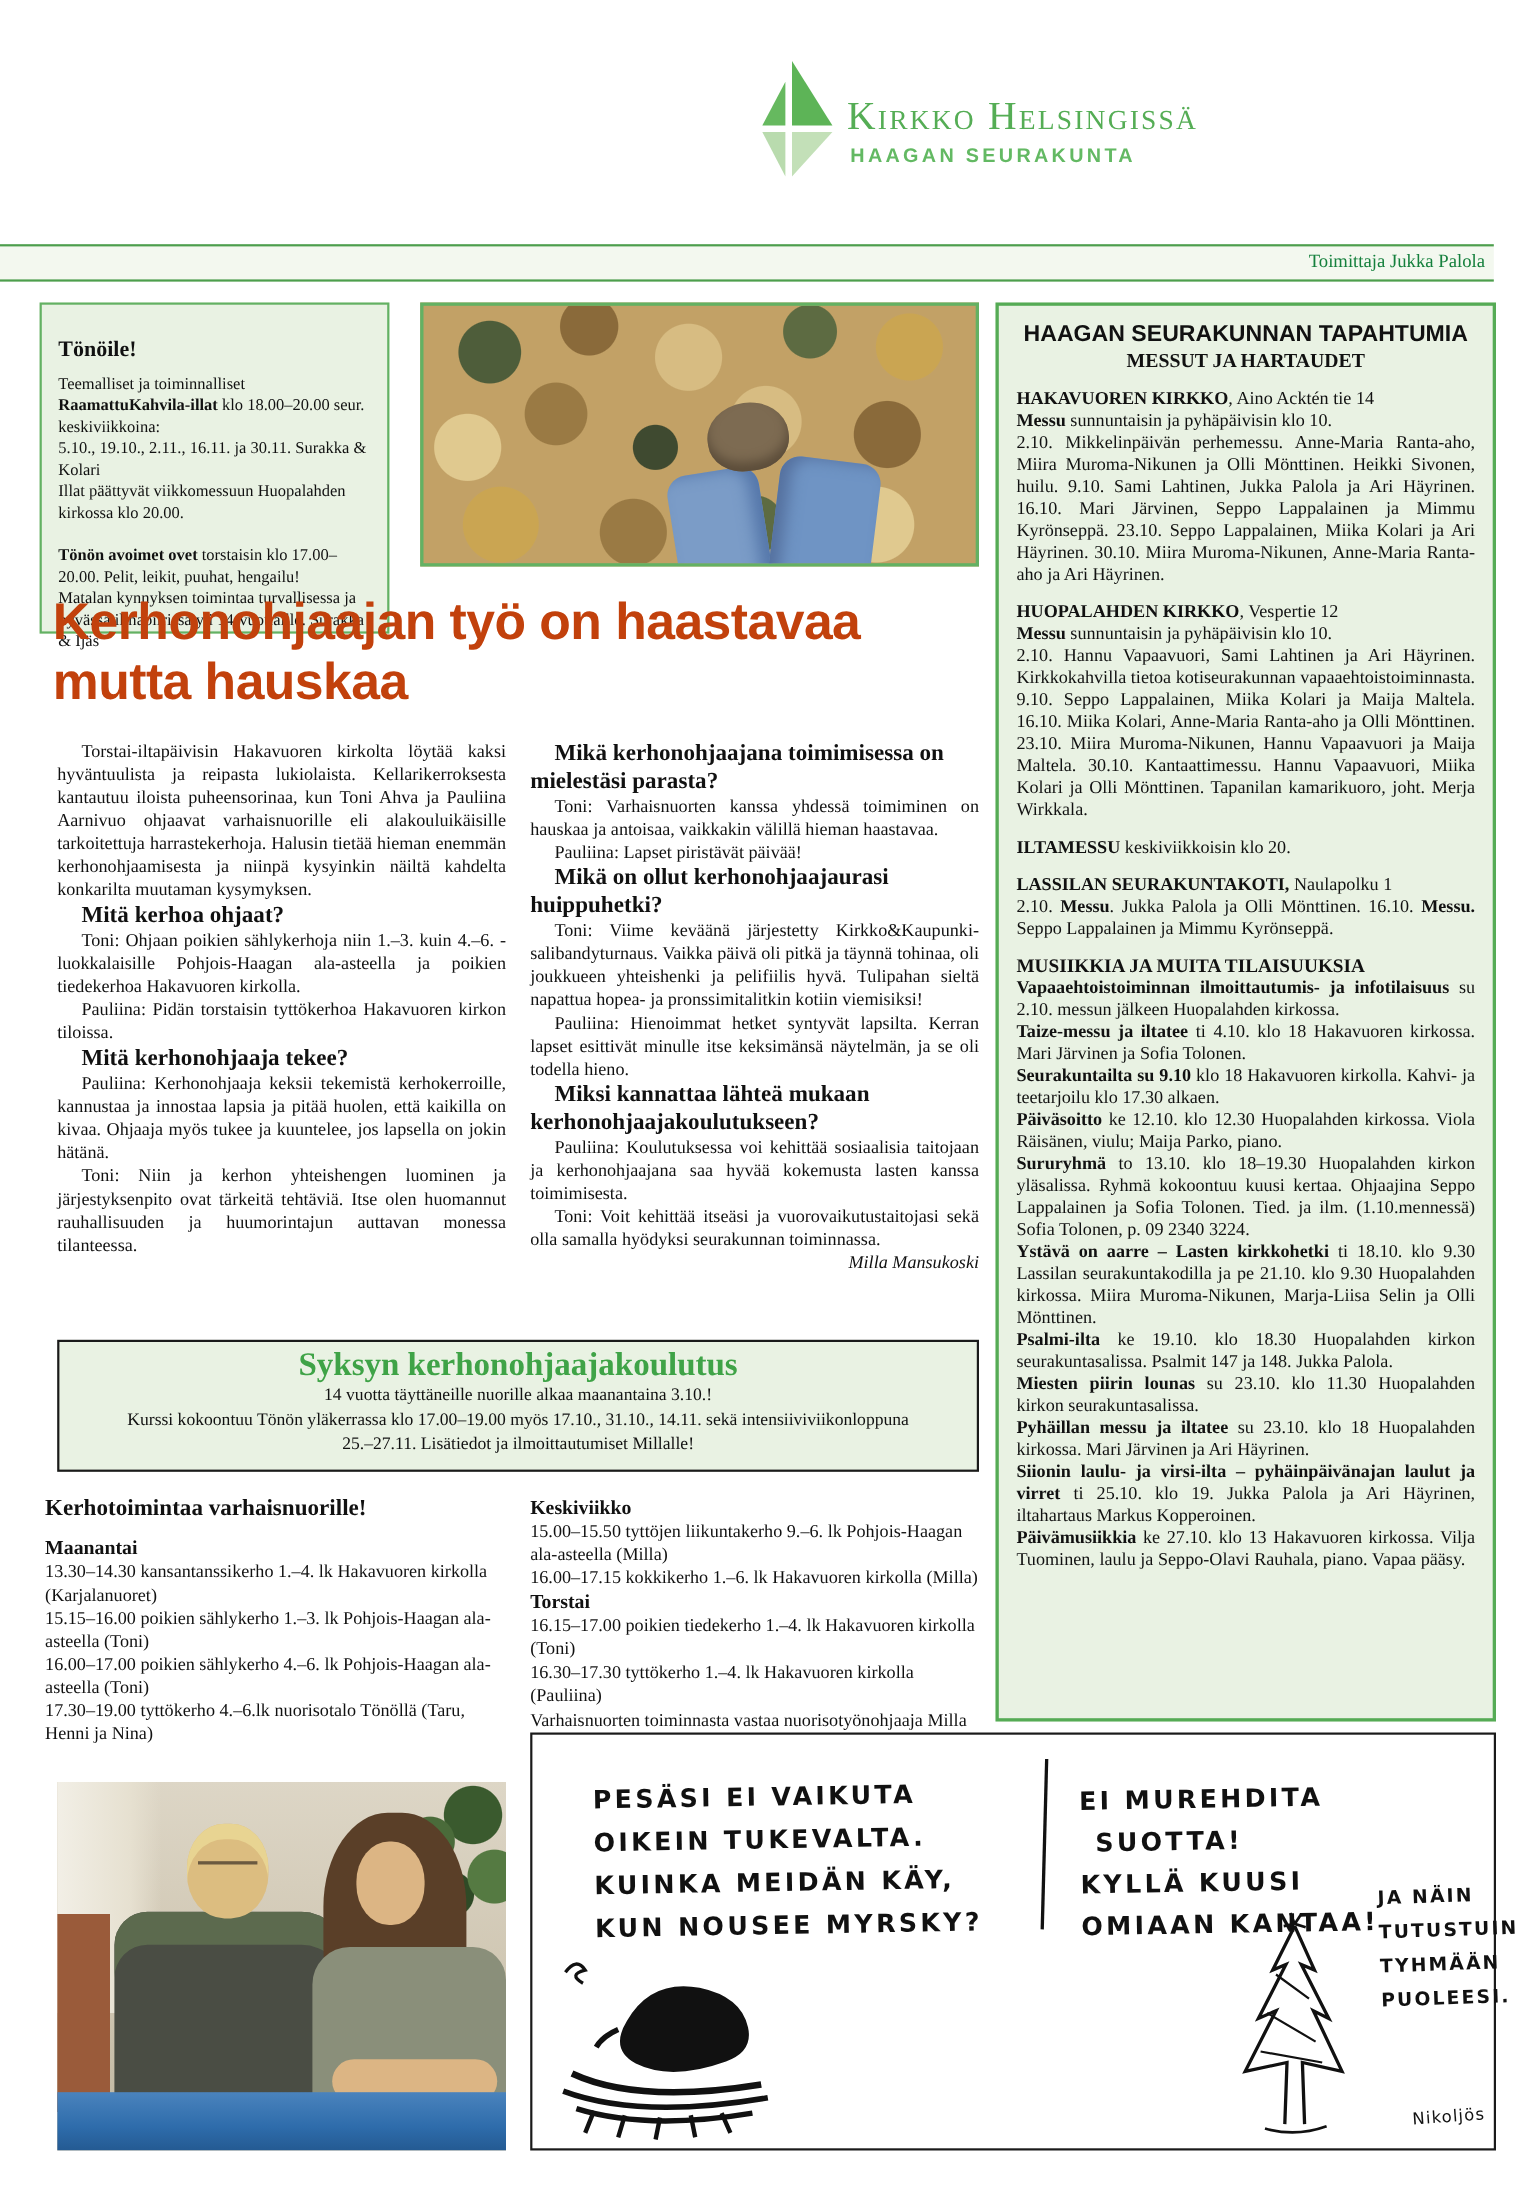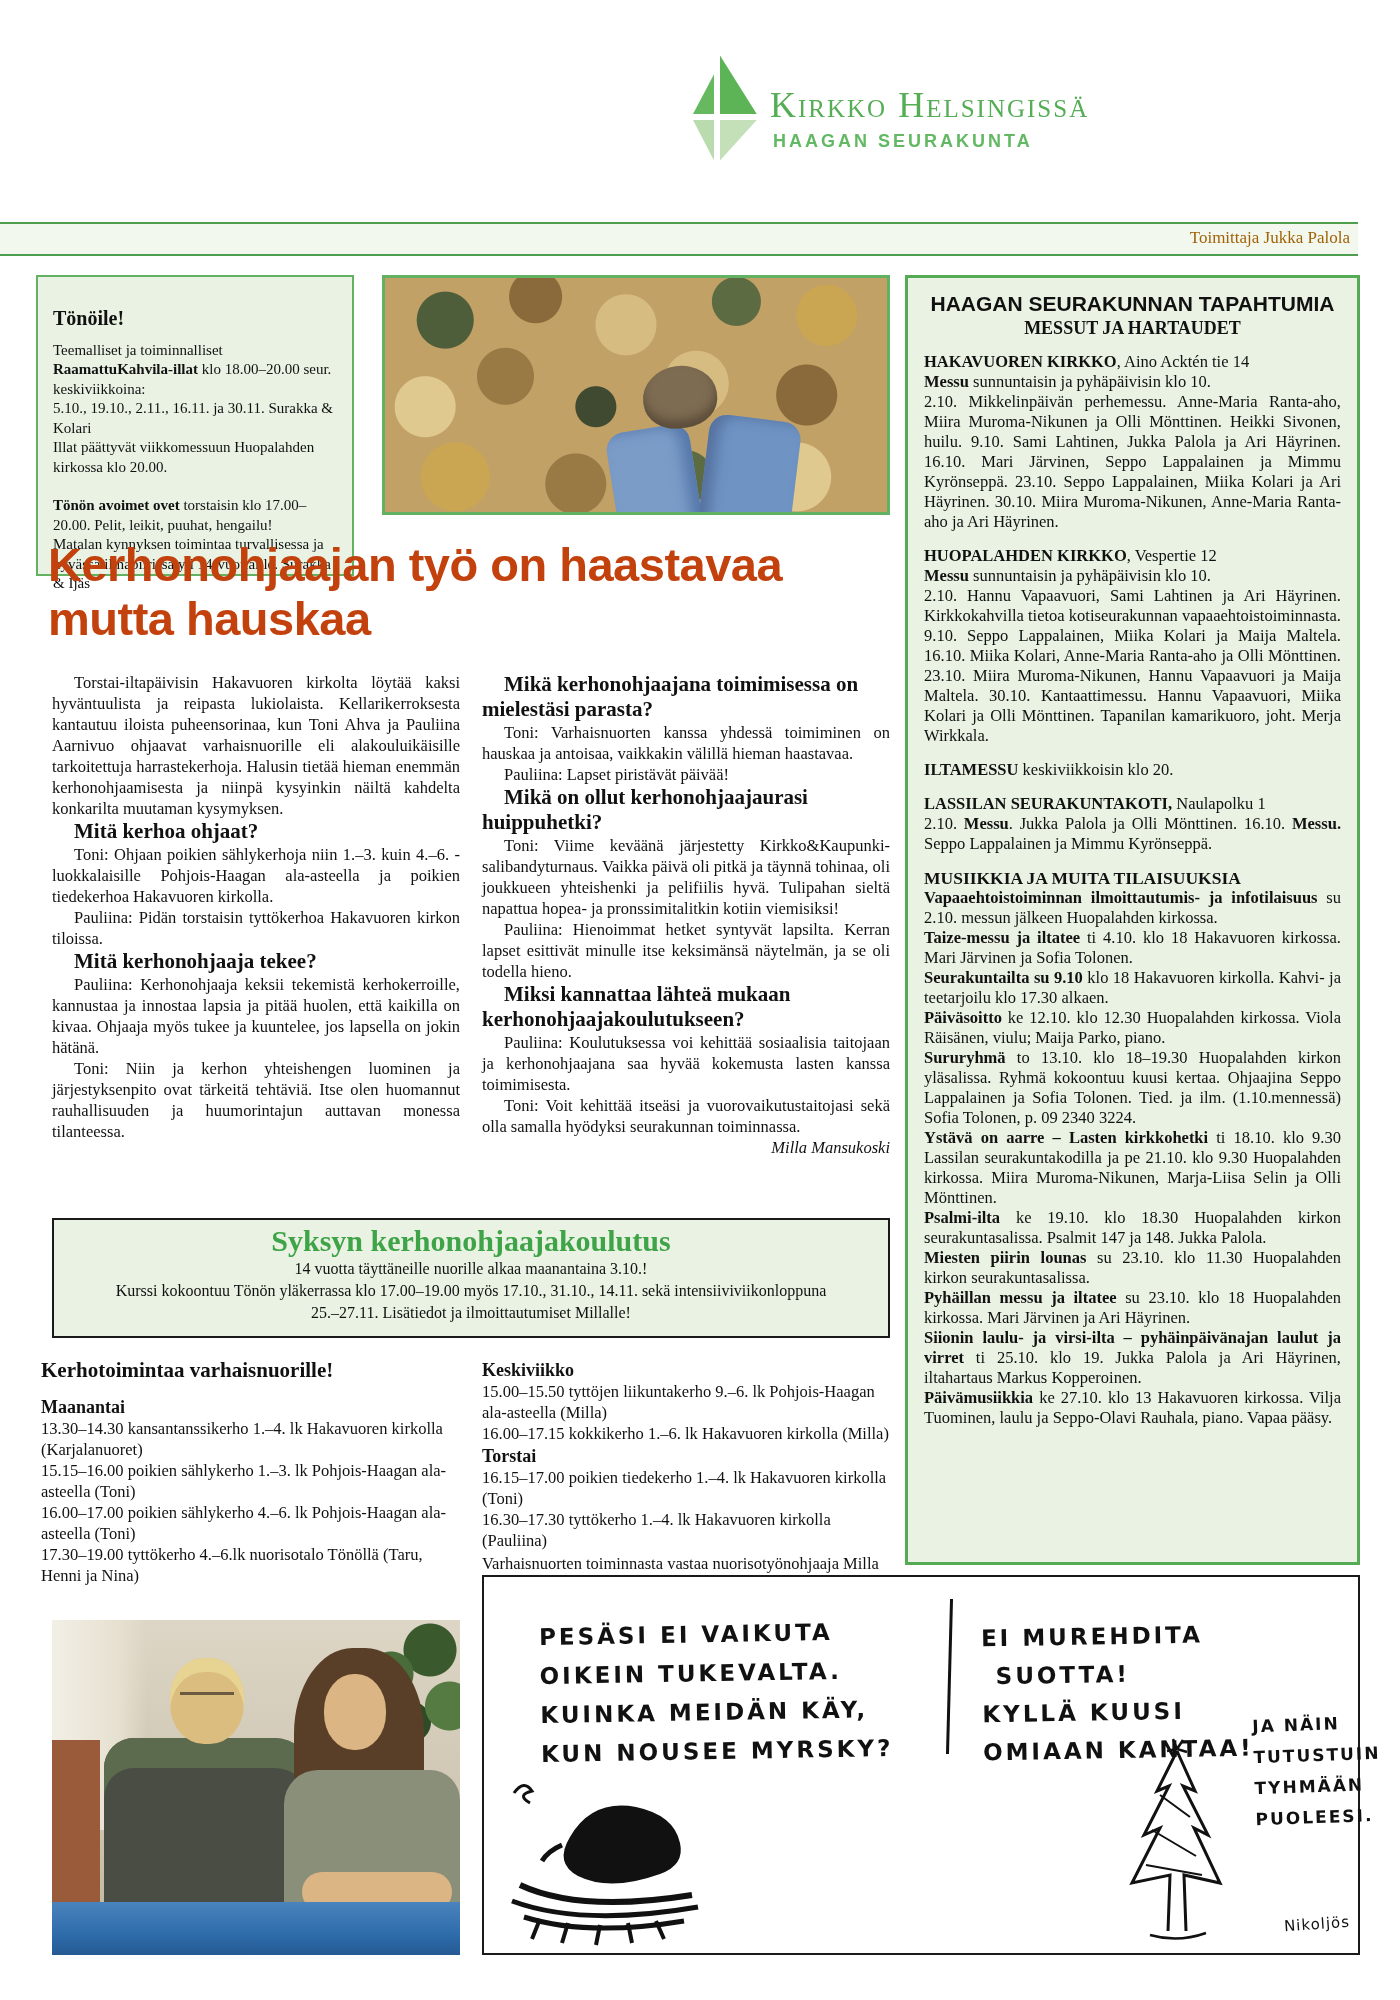"Toimittaja Jukka Palola" .band-text { color: #a16207 -> #15803d }
